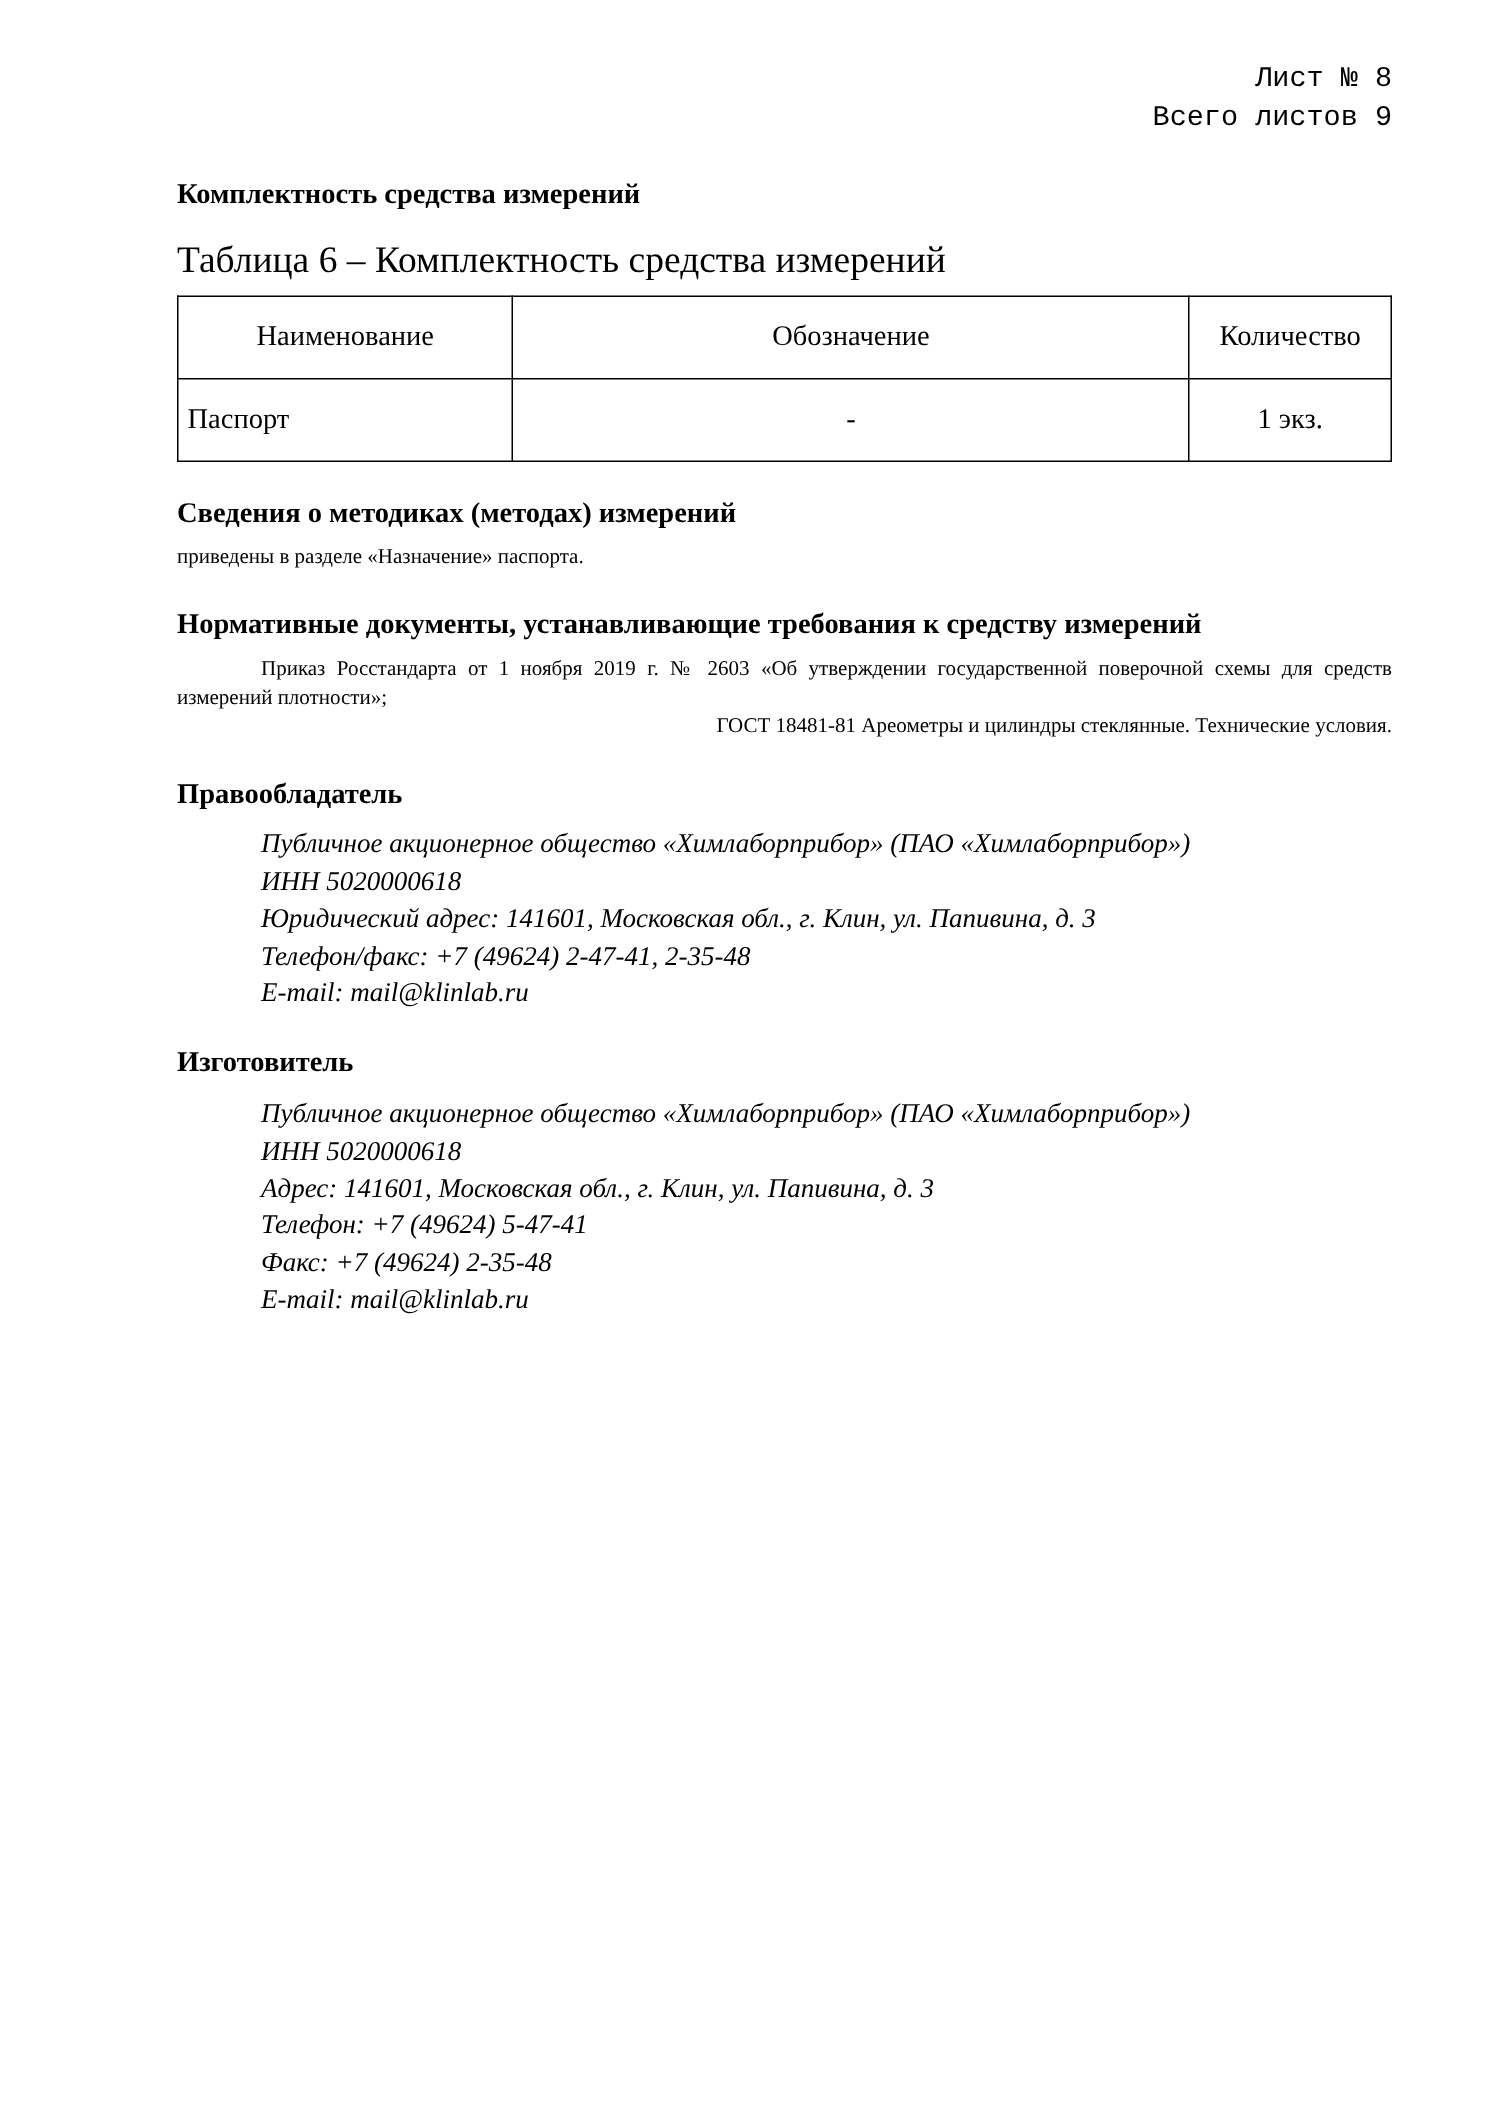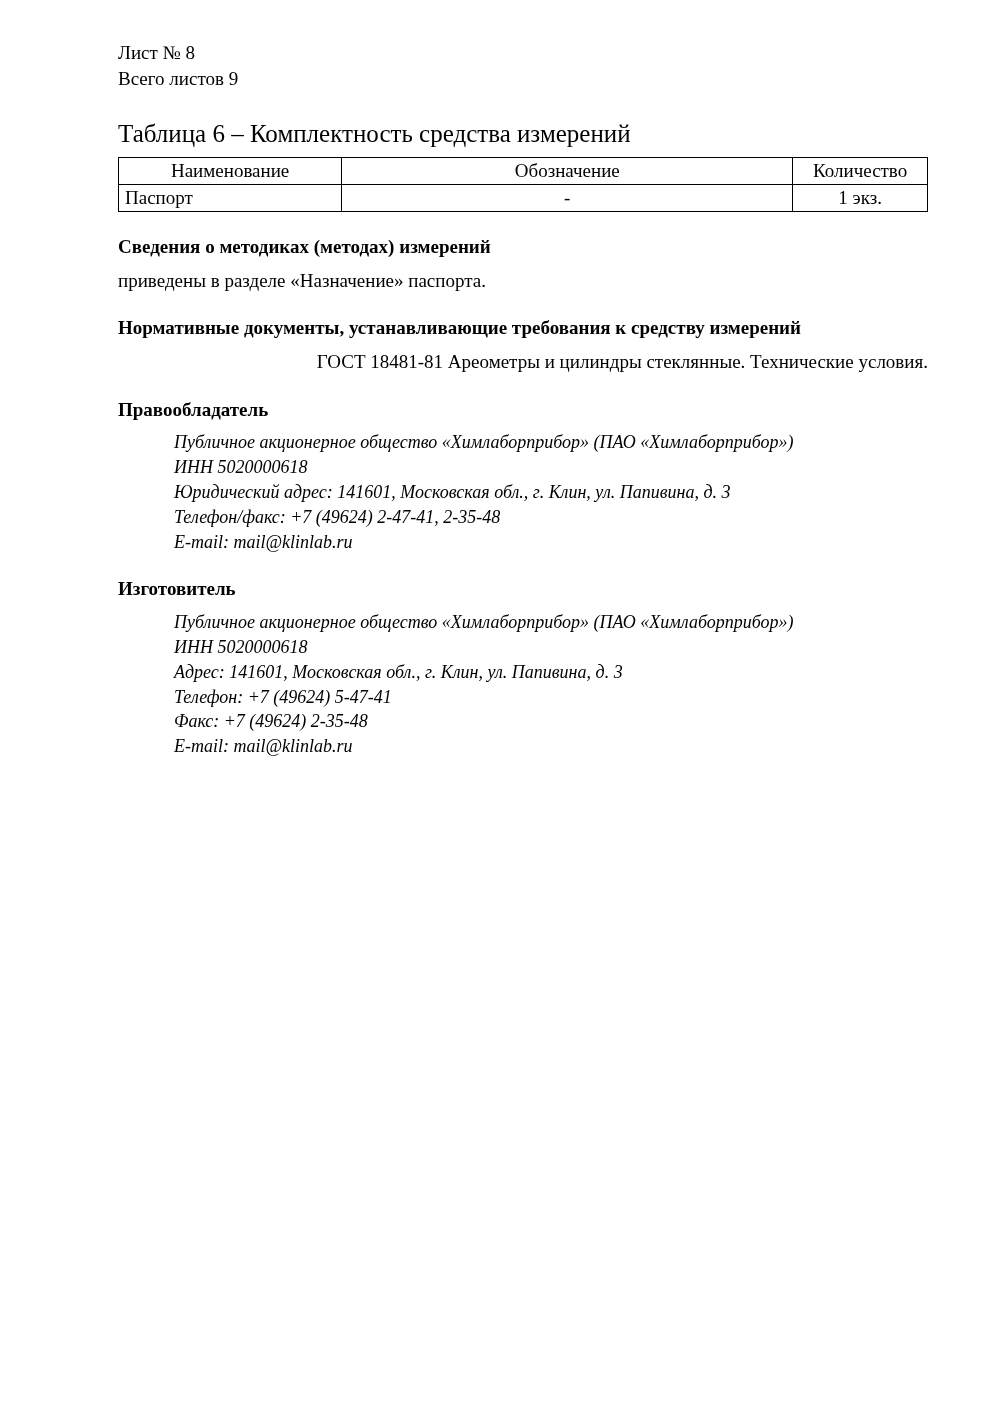"Лист № 8" .header-right { font-family: none -> Liberation Mono, monospace; text-align: none -> right }
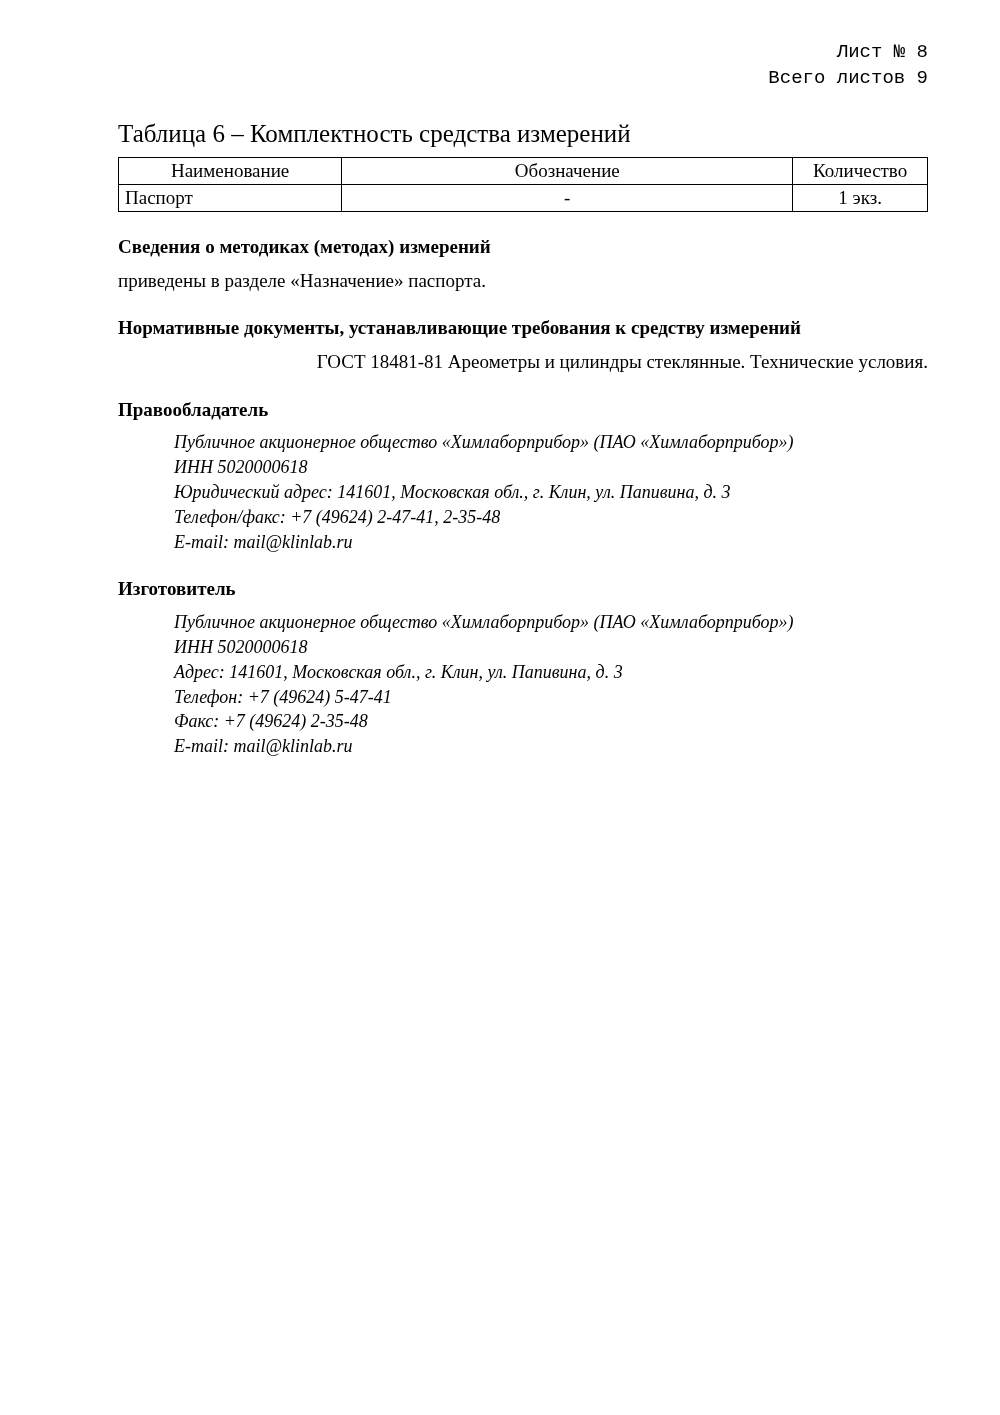"Комплектность средства измерений" div.section-title { html: none -> <div>Комплектность средства измерений</div> }
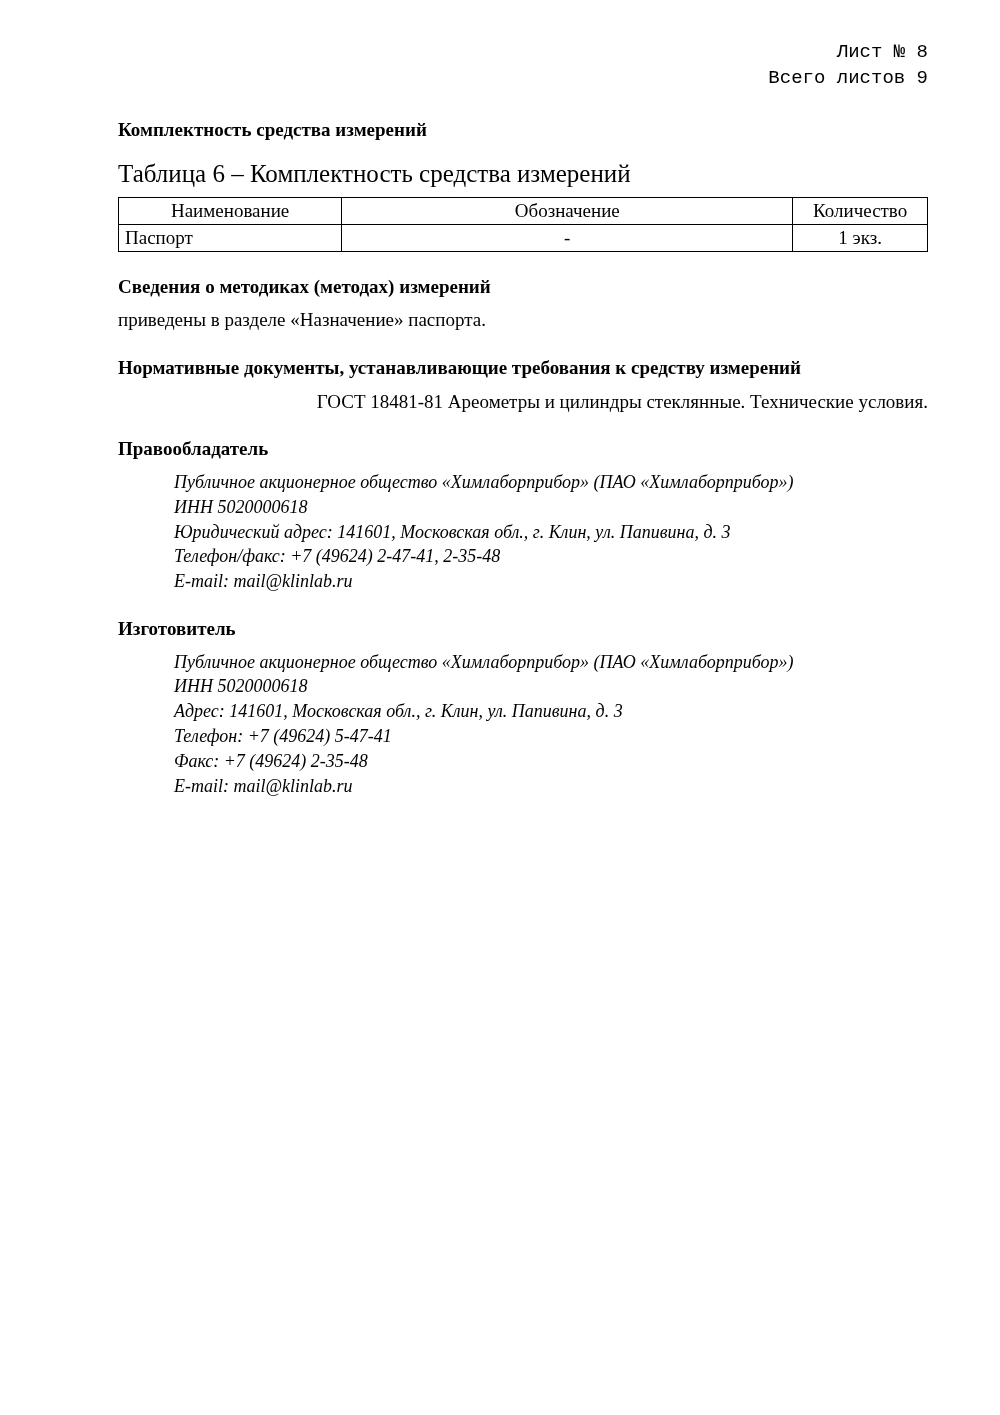"Наименование" table.komplekt td, table.komplekt th { padding: 2px 6px -> 16px 6px }
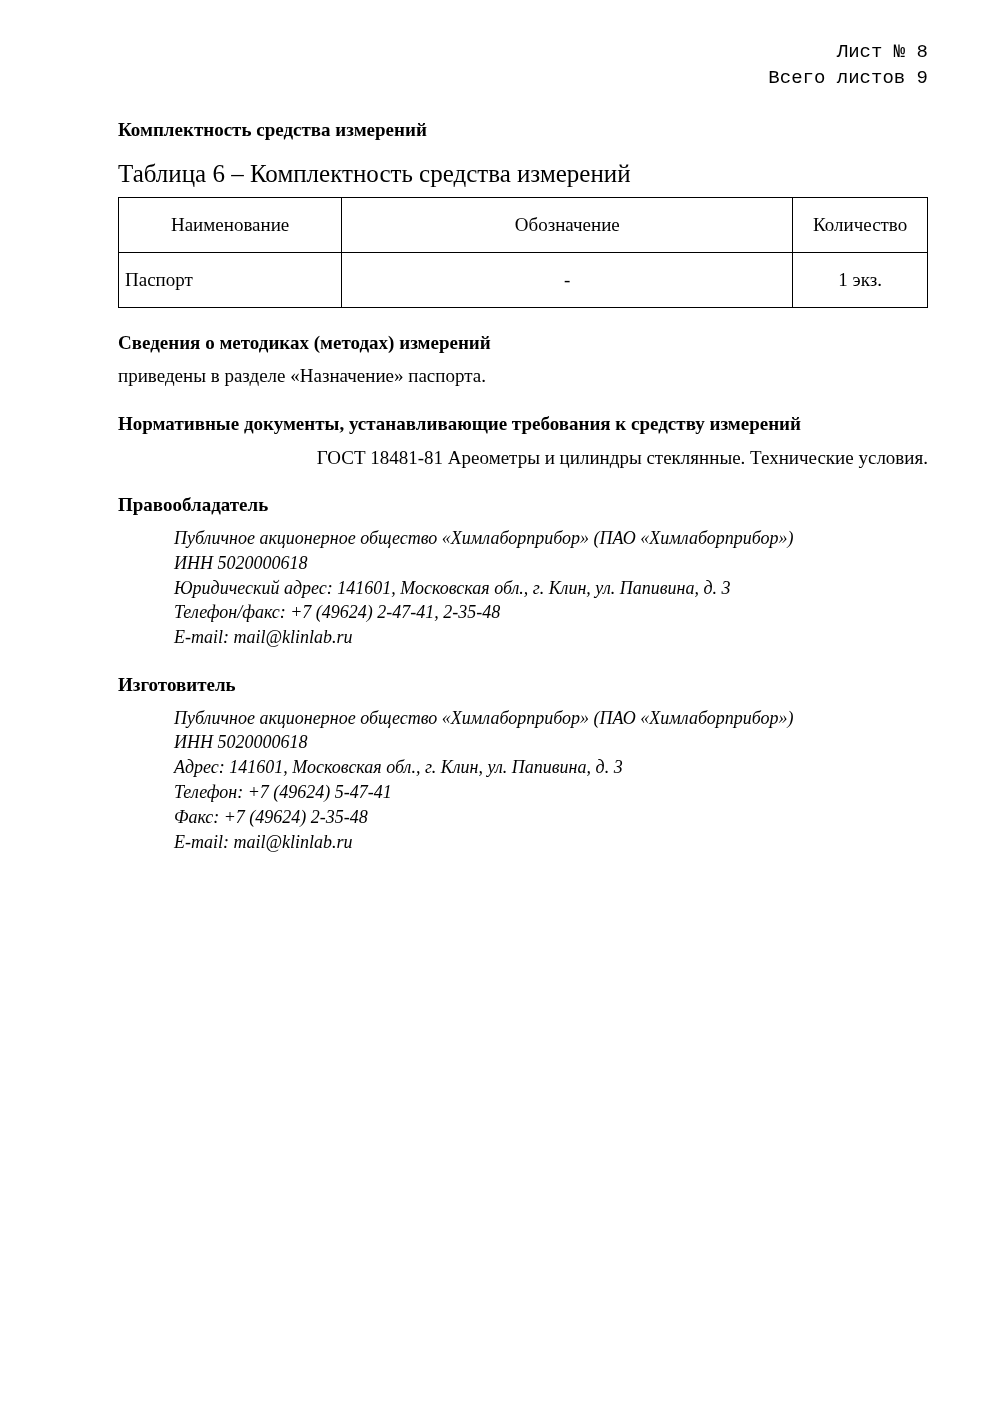"приведены в разделе «Назначение»" .para { font-size: 19px -> 14px }
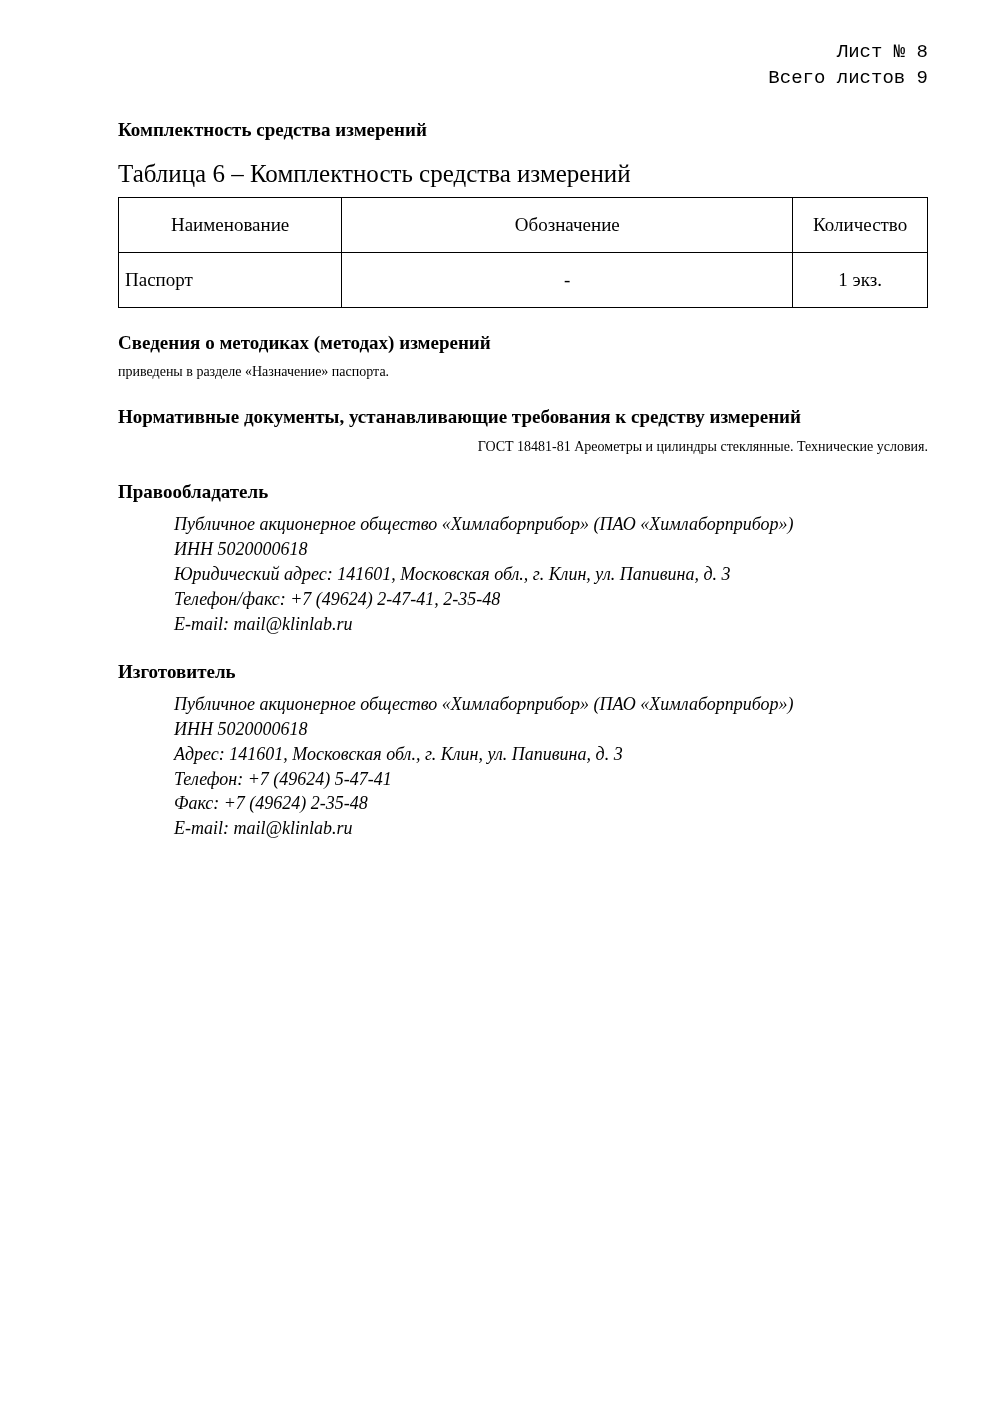"Приказ Росстандарта от 1 ноября" div.para { html: none -> <div>Приказ Росстандарта от 1 ноября 2019 г. № 2603 «Об утверждении государственной поверочной схемы для средств измерений плотности»;</div> }
